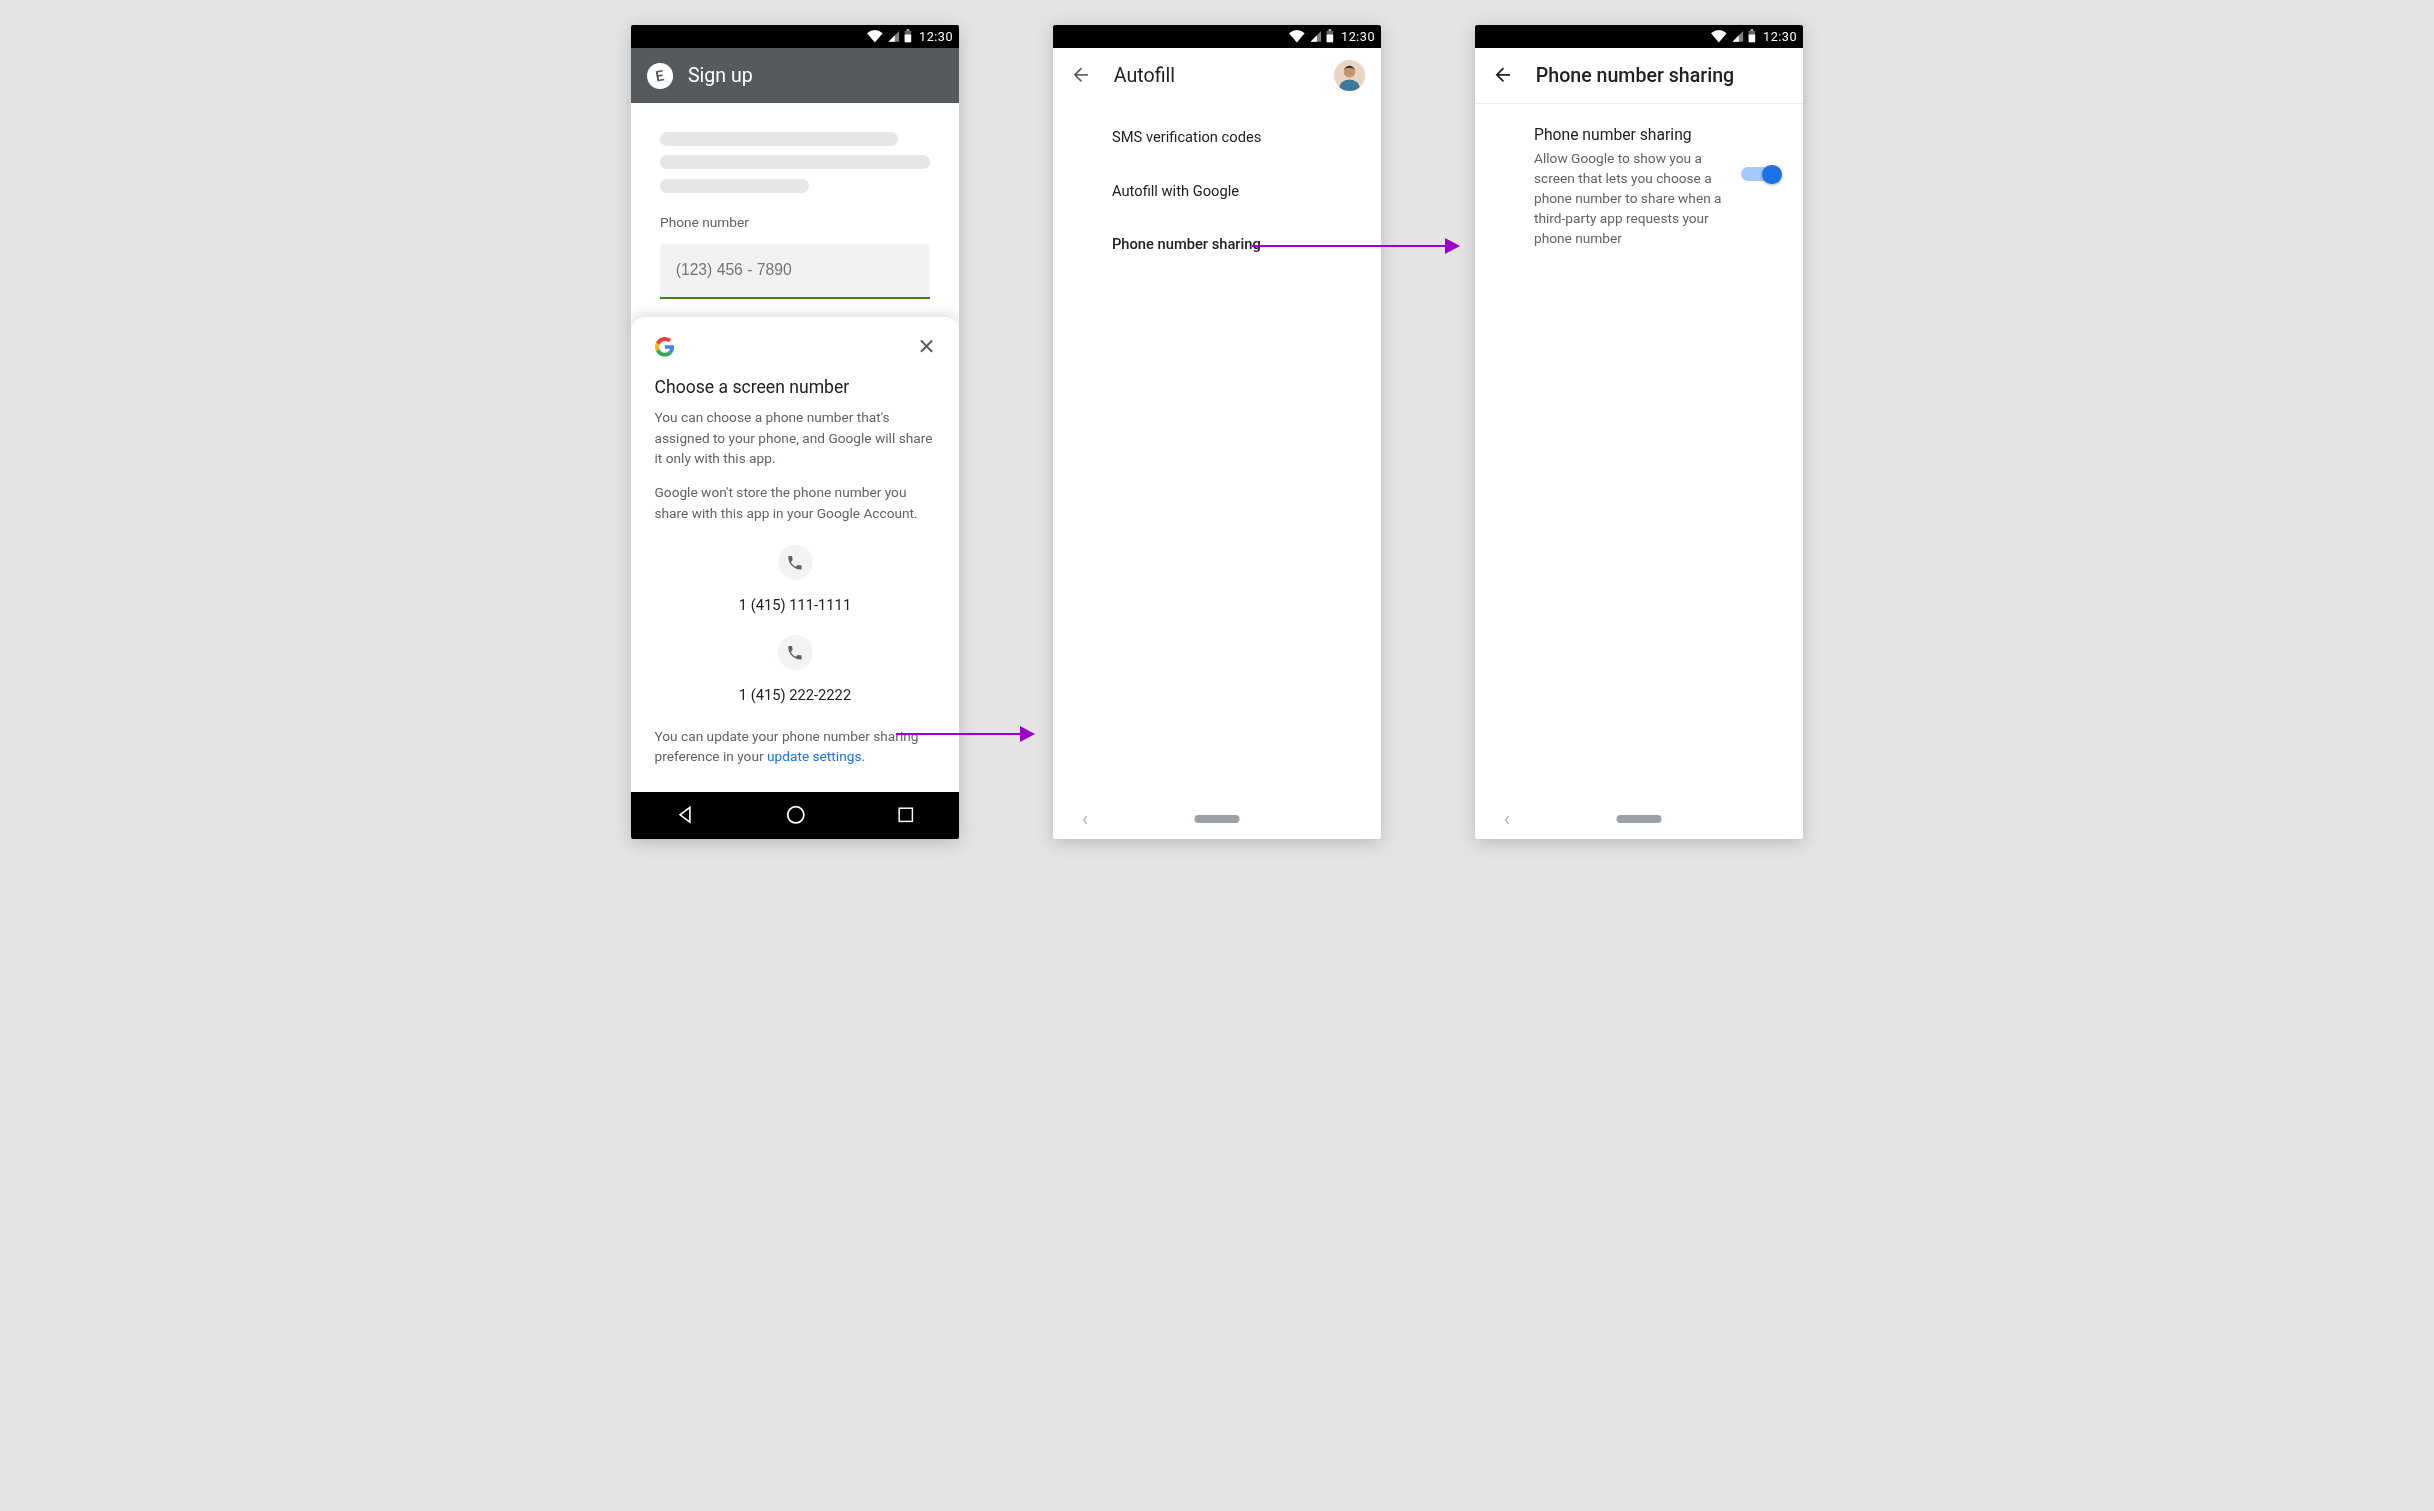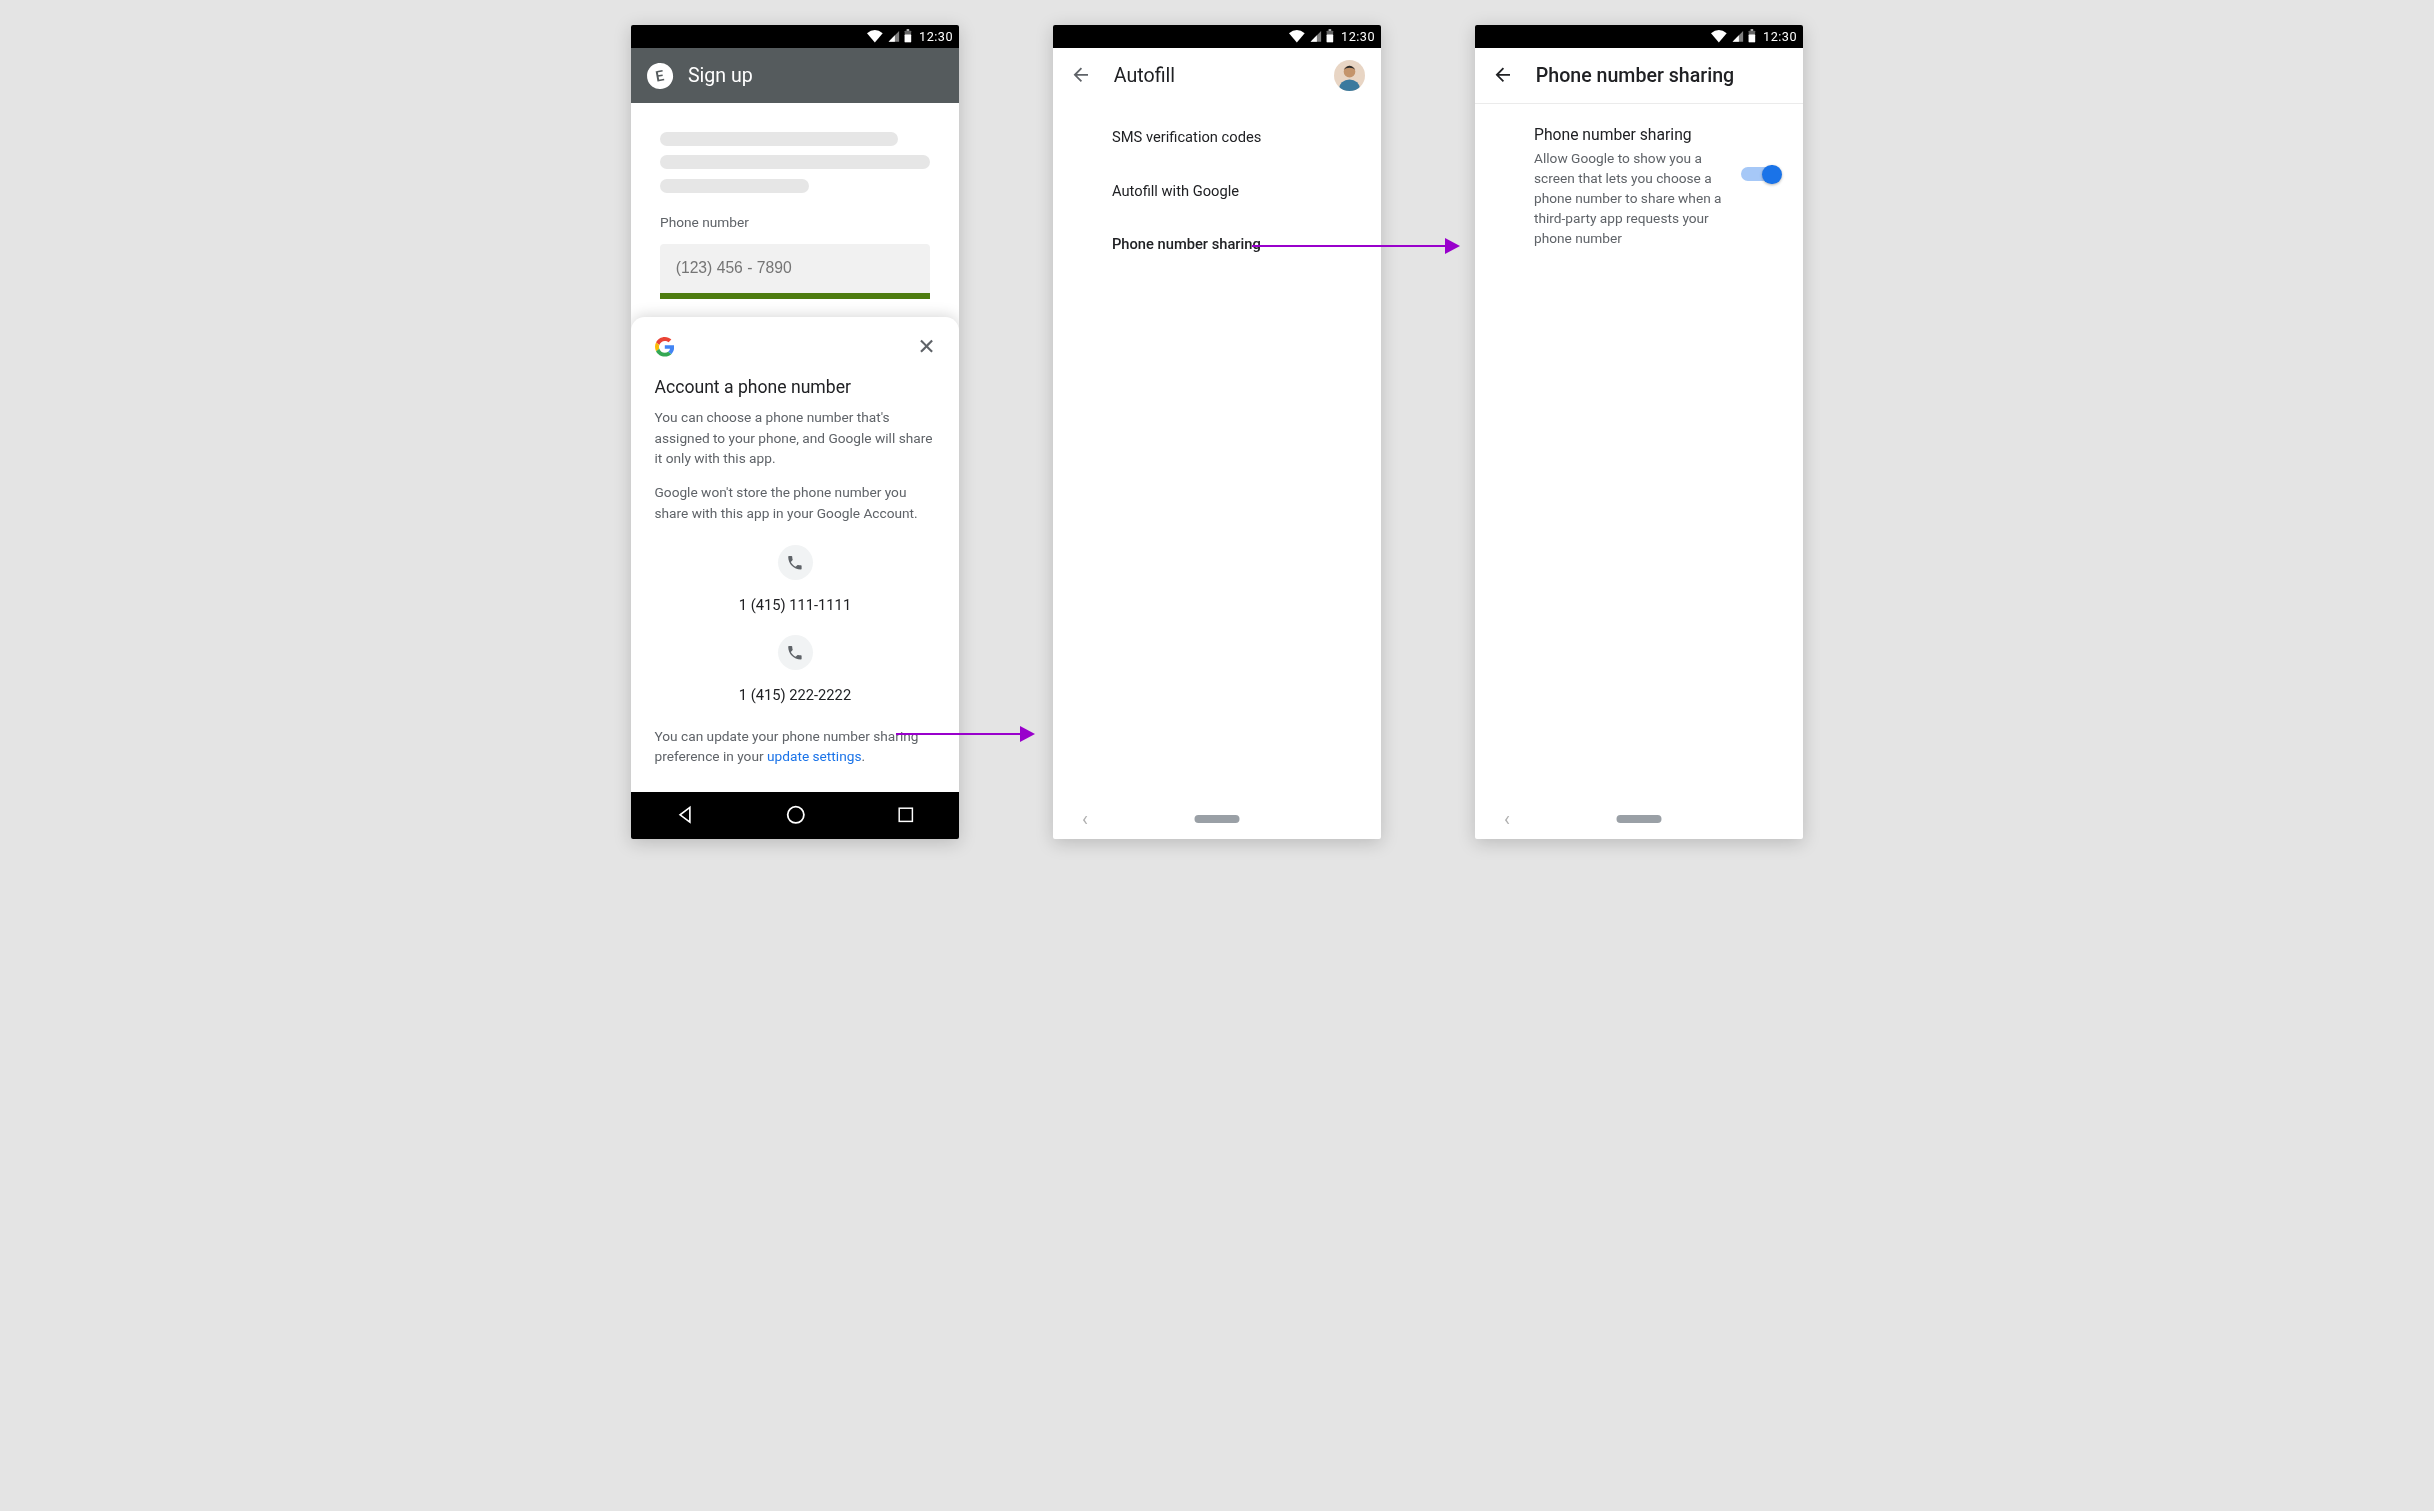"(123) 456 - 7890" .phone-input { border-bottom: 6px solid #4d7c0f -> 2px solid #4d7c0f }
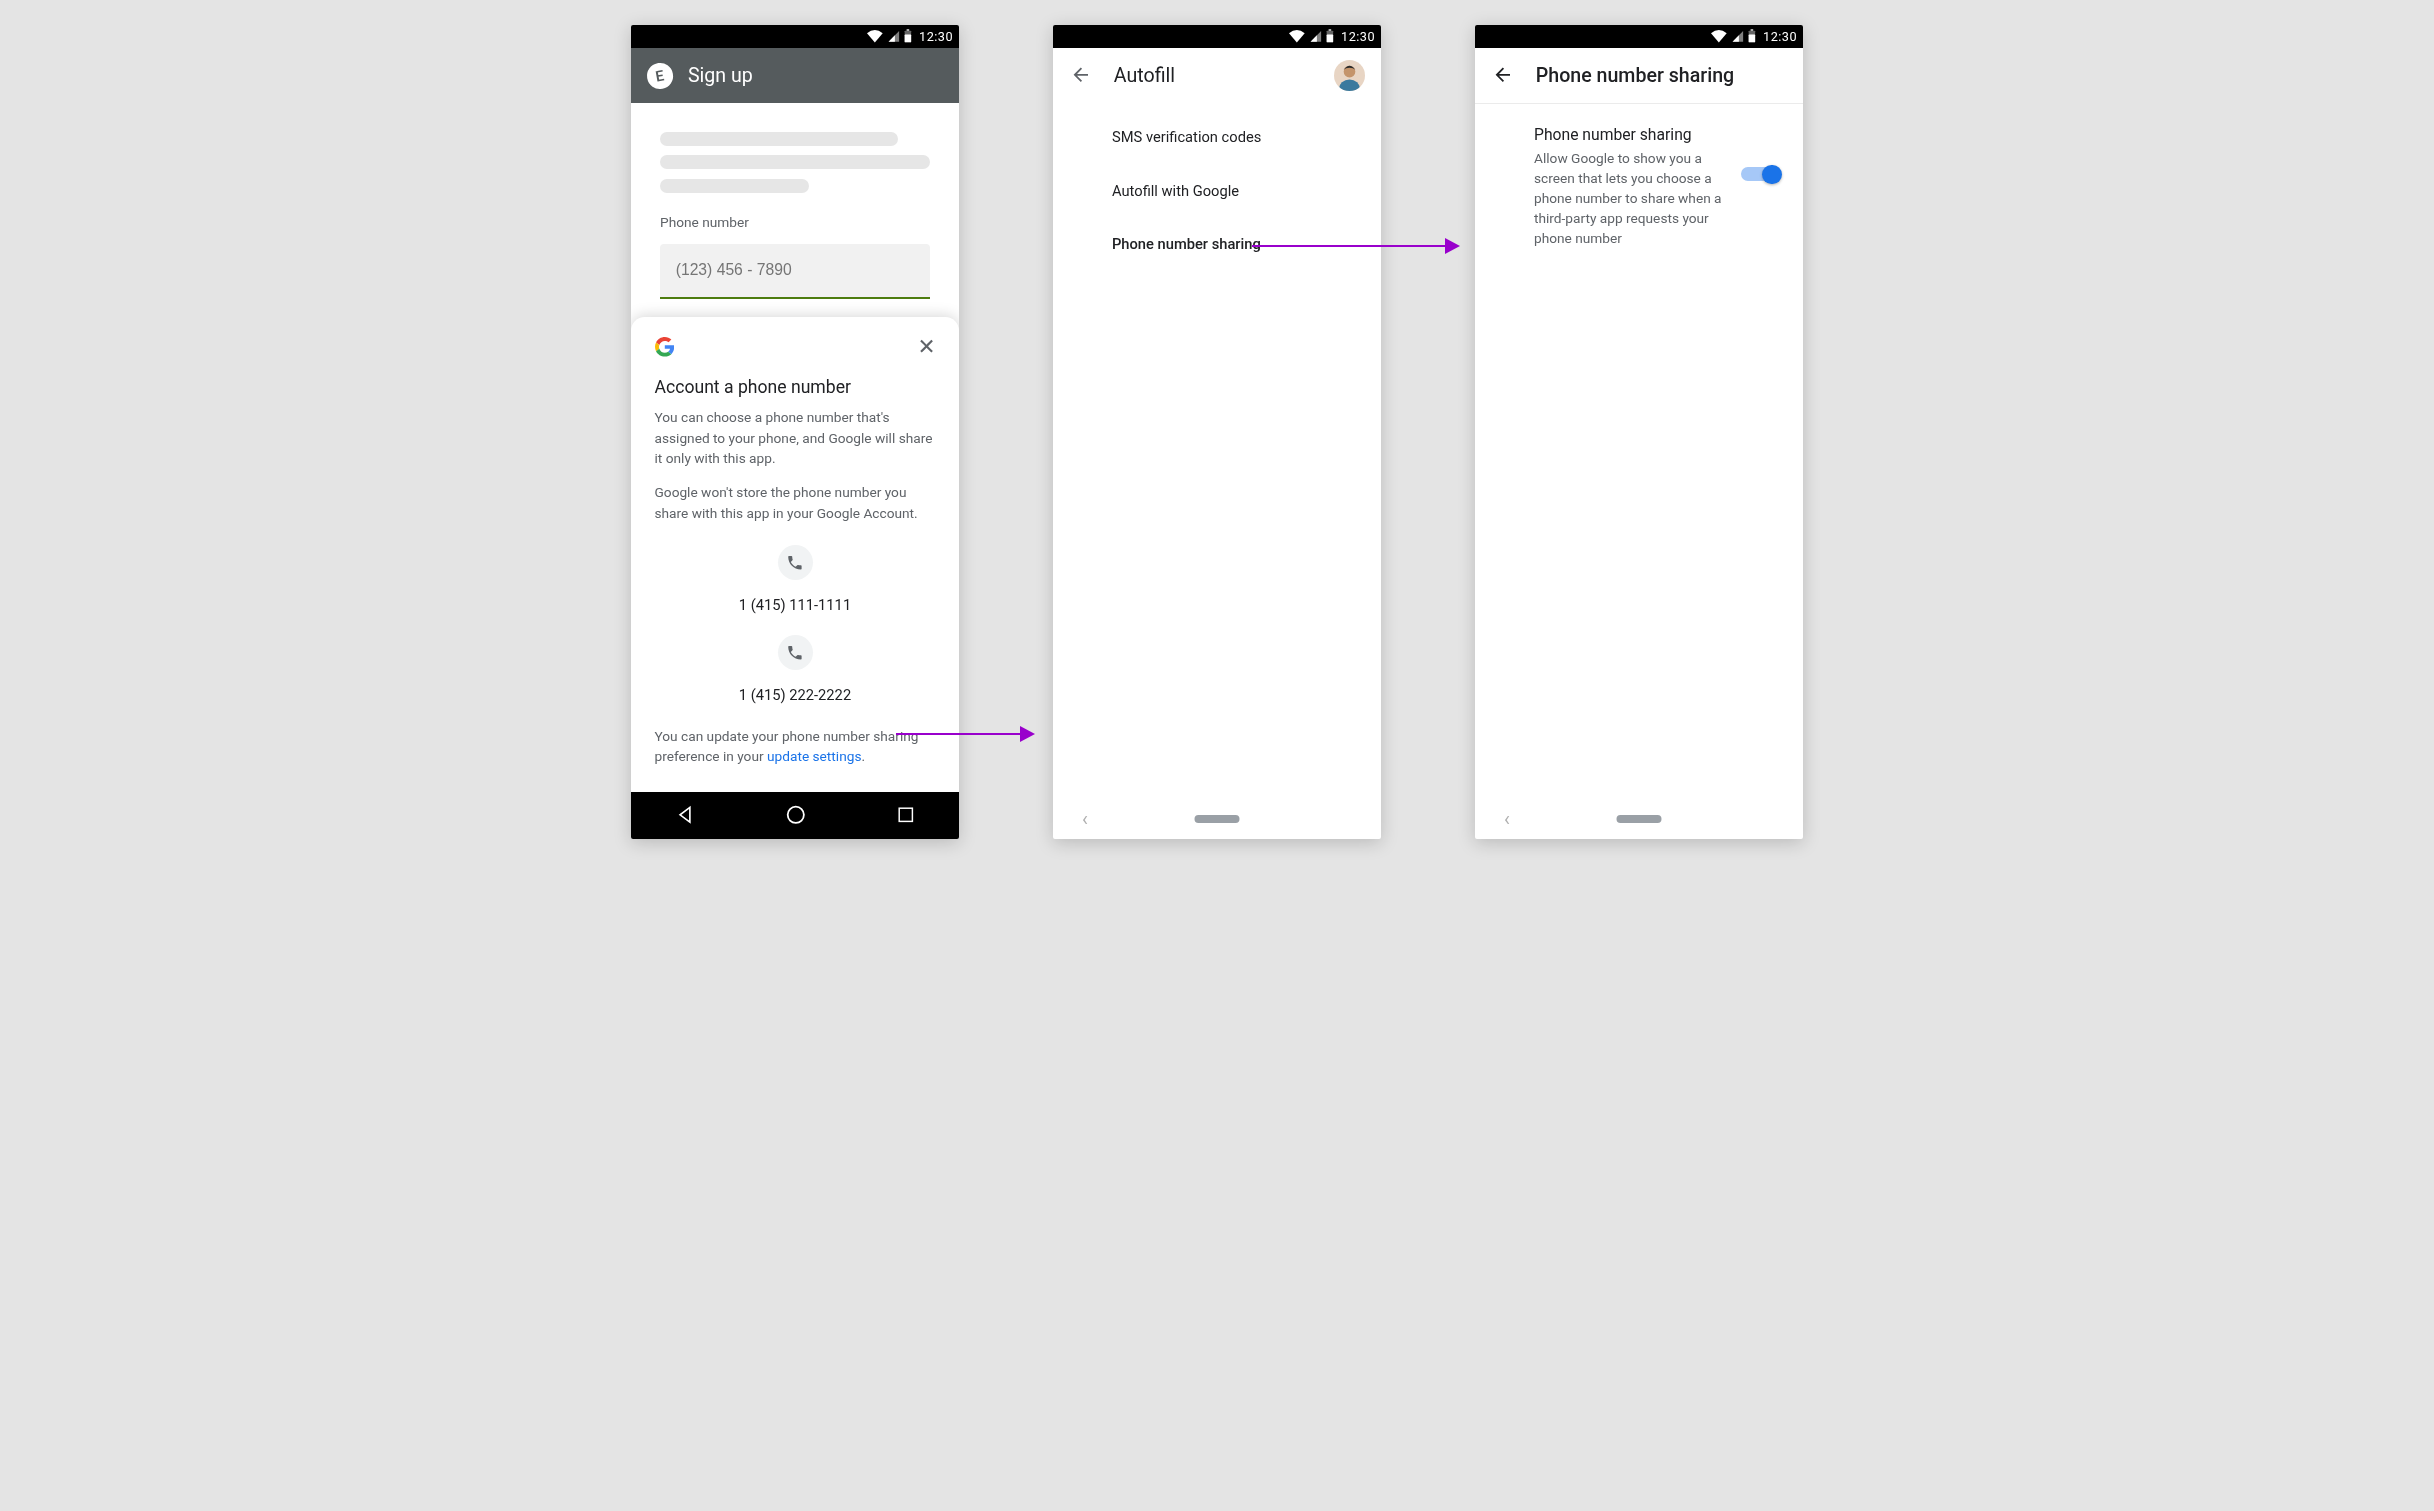"Account a phone number" h2 { text: Account a phone -> Choose a screen }
